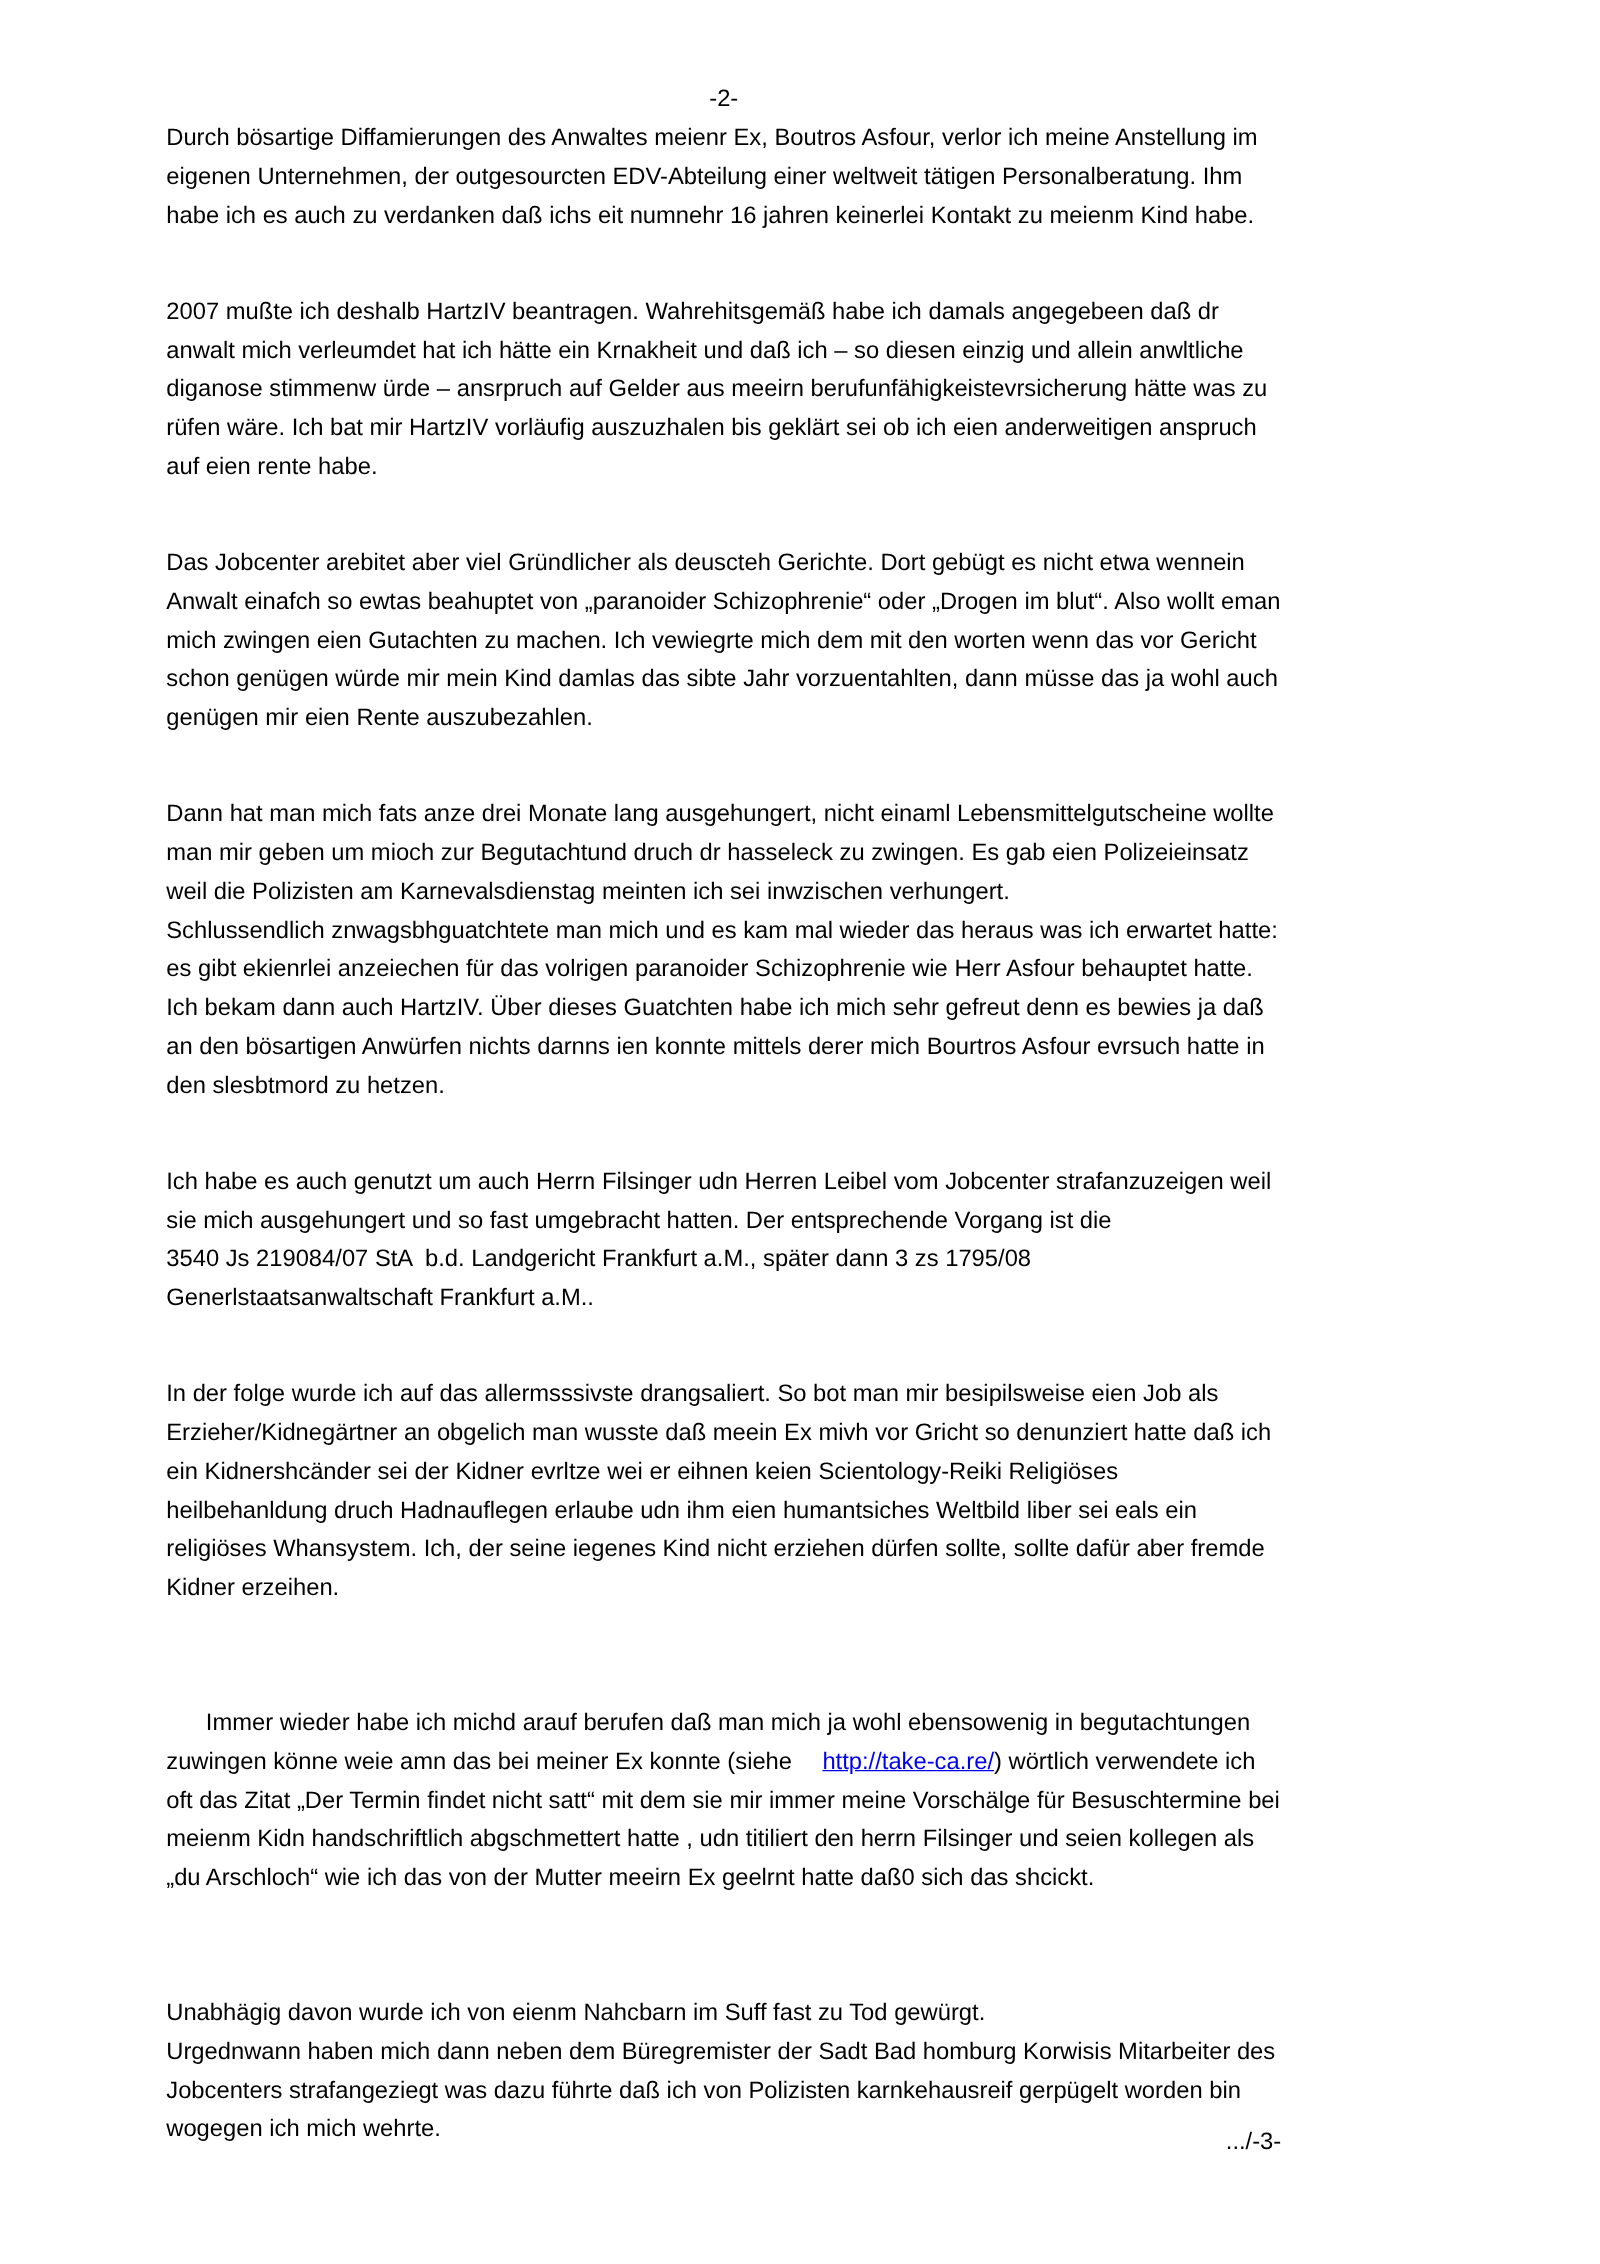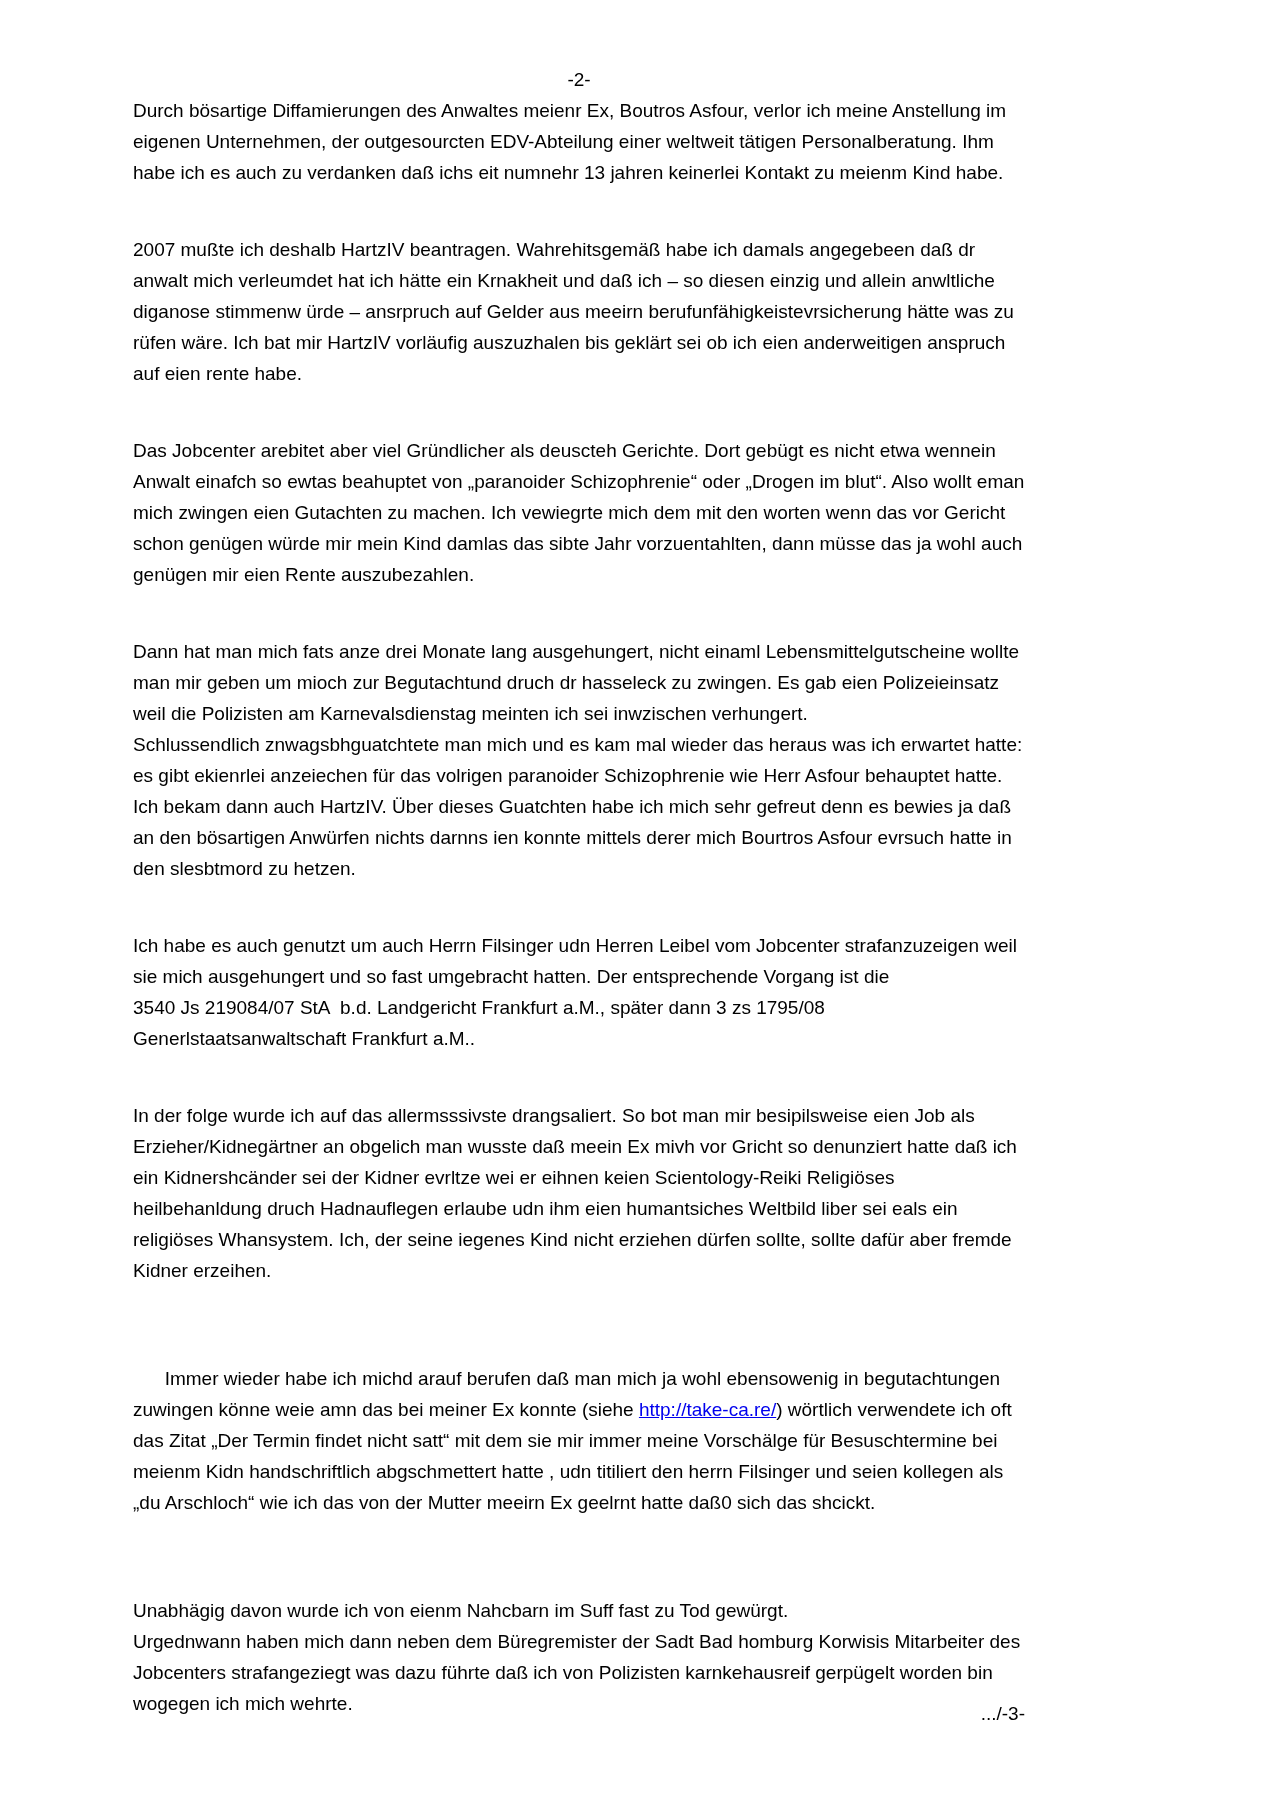"Durch bösartige Diffamierungen des" p { text: 13 -> 16 }
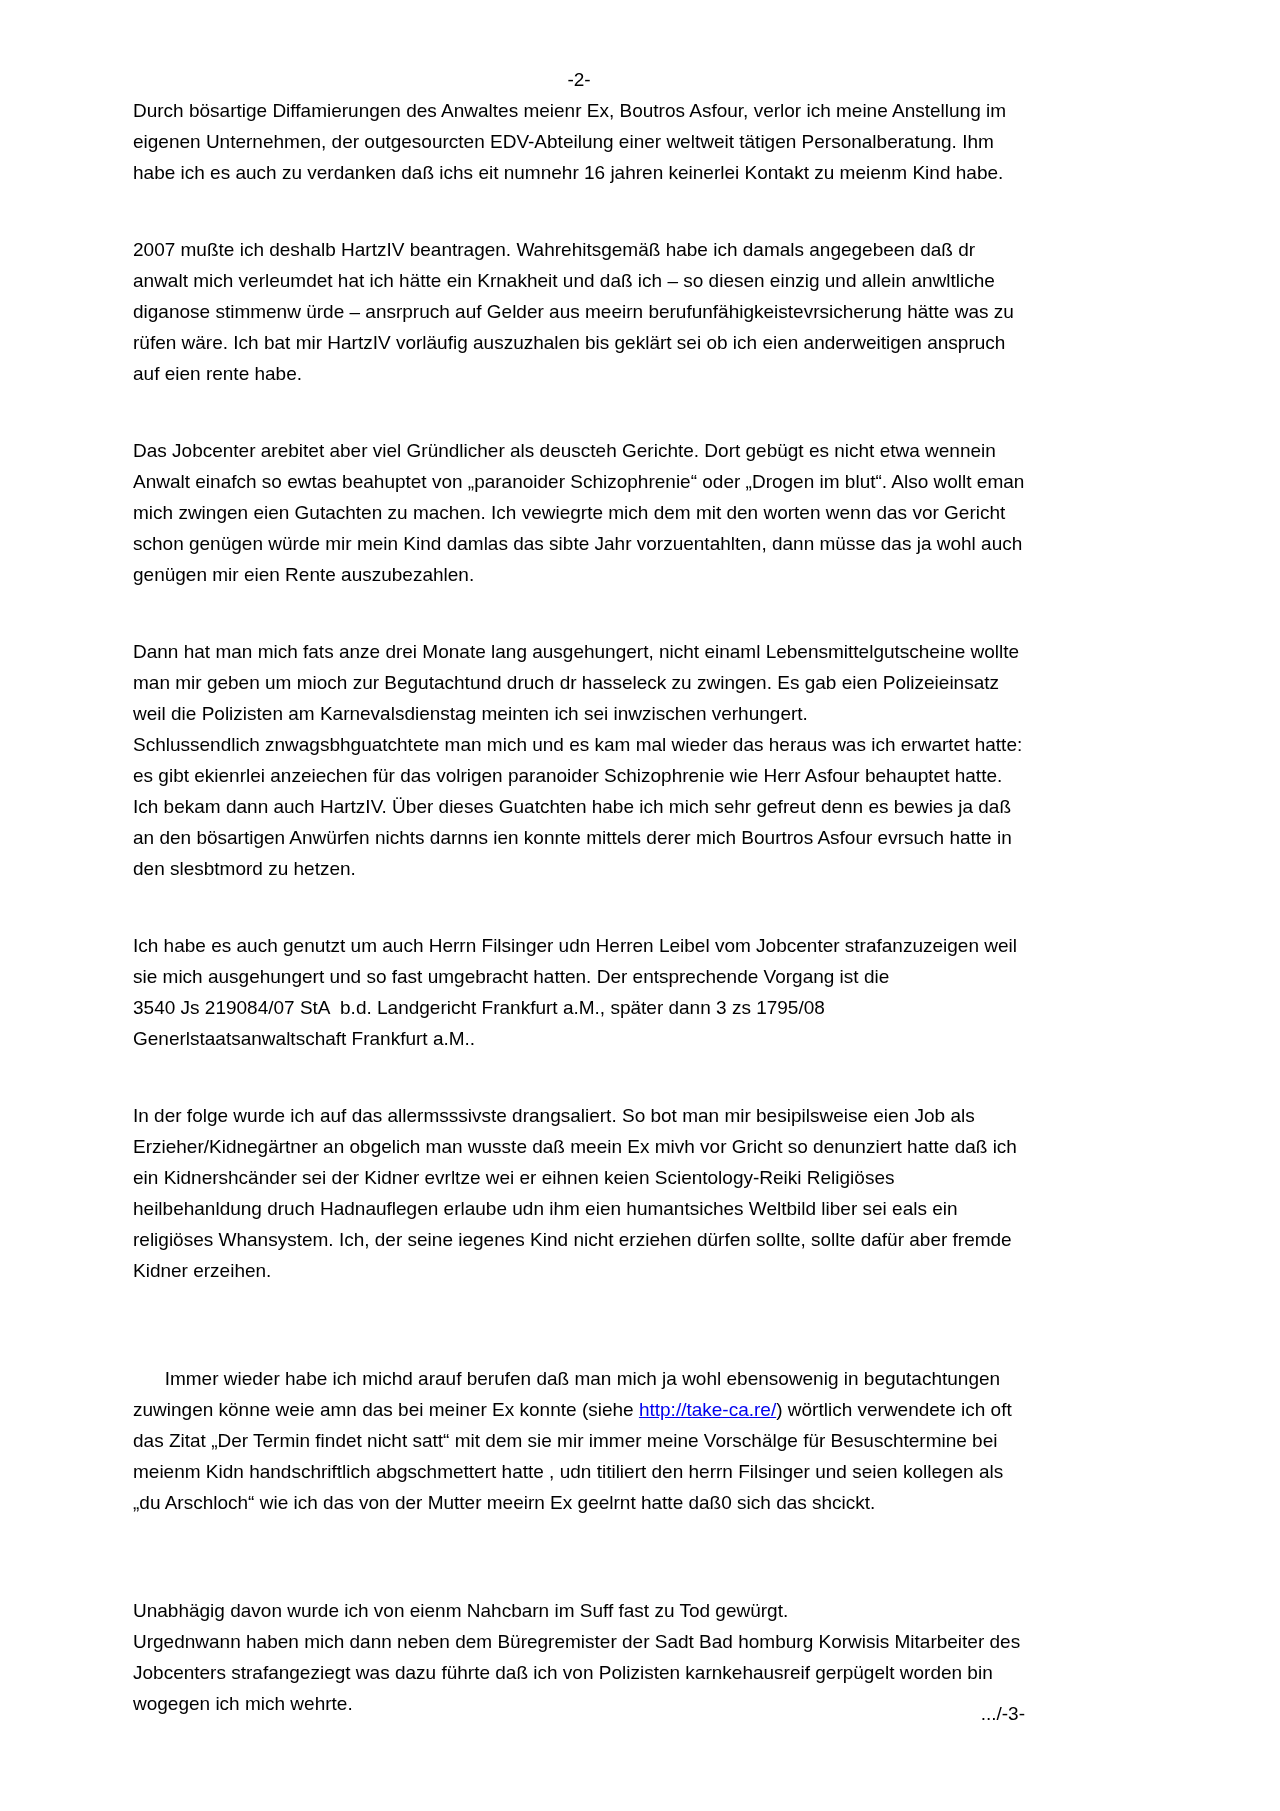"http://take-ca.re/" .content a { margin-left: none -> 19px }
